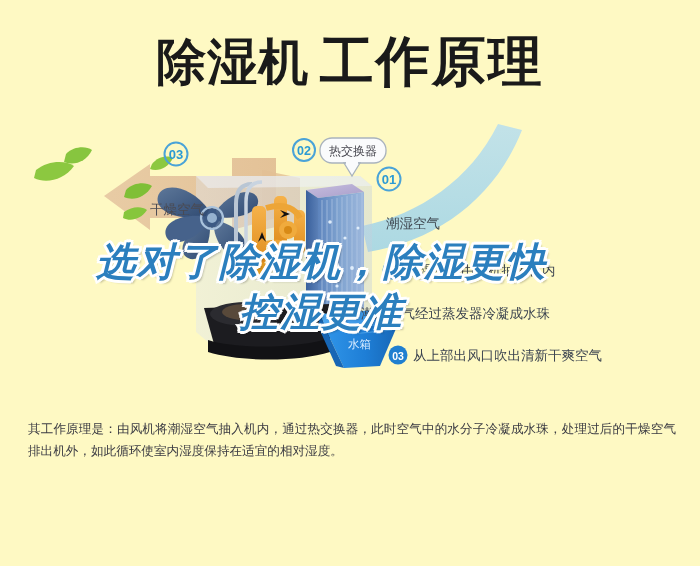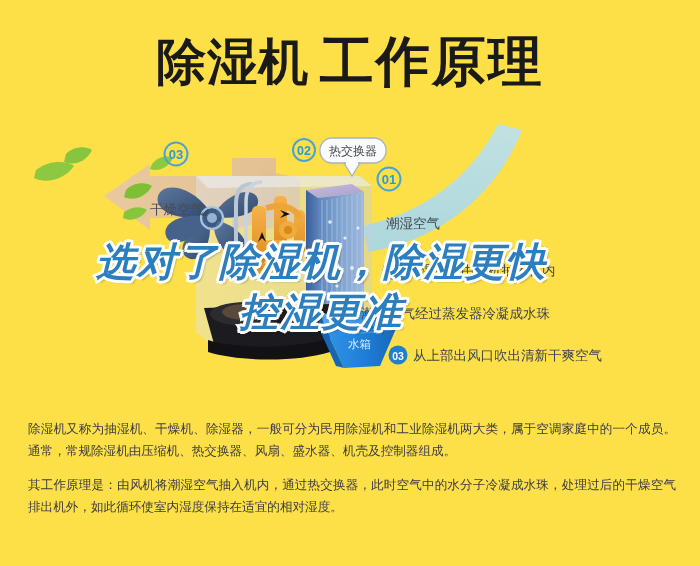"除湿机 工作原理" #page { background: #fde047 -> #fef9c3 }
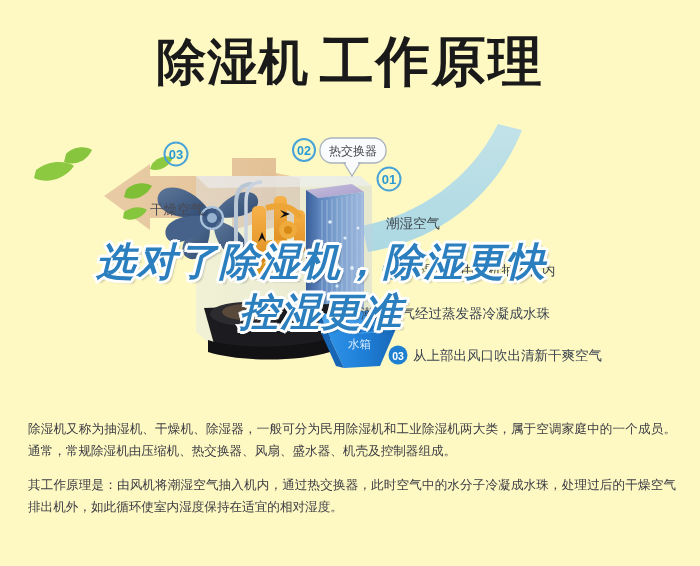"除湿机又称为抽湿机、干燥机、除湿器，一般可分为民用除湿机和工业除湿机两大类，属于" p { html: <p>除湿机又称为抽湿机、干燥机、除湿器，一般可分为民用除湿机和工业除湿机两大类，属于空调家庭中的一个成员。通常，常规除湿机由压缩机、热交换器、风扇、盛水器、机壳及控制器组成。</p> -> none }
